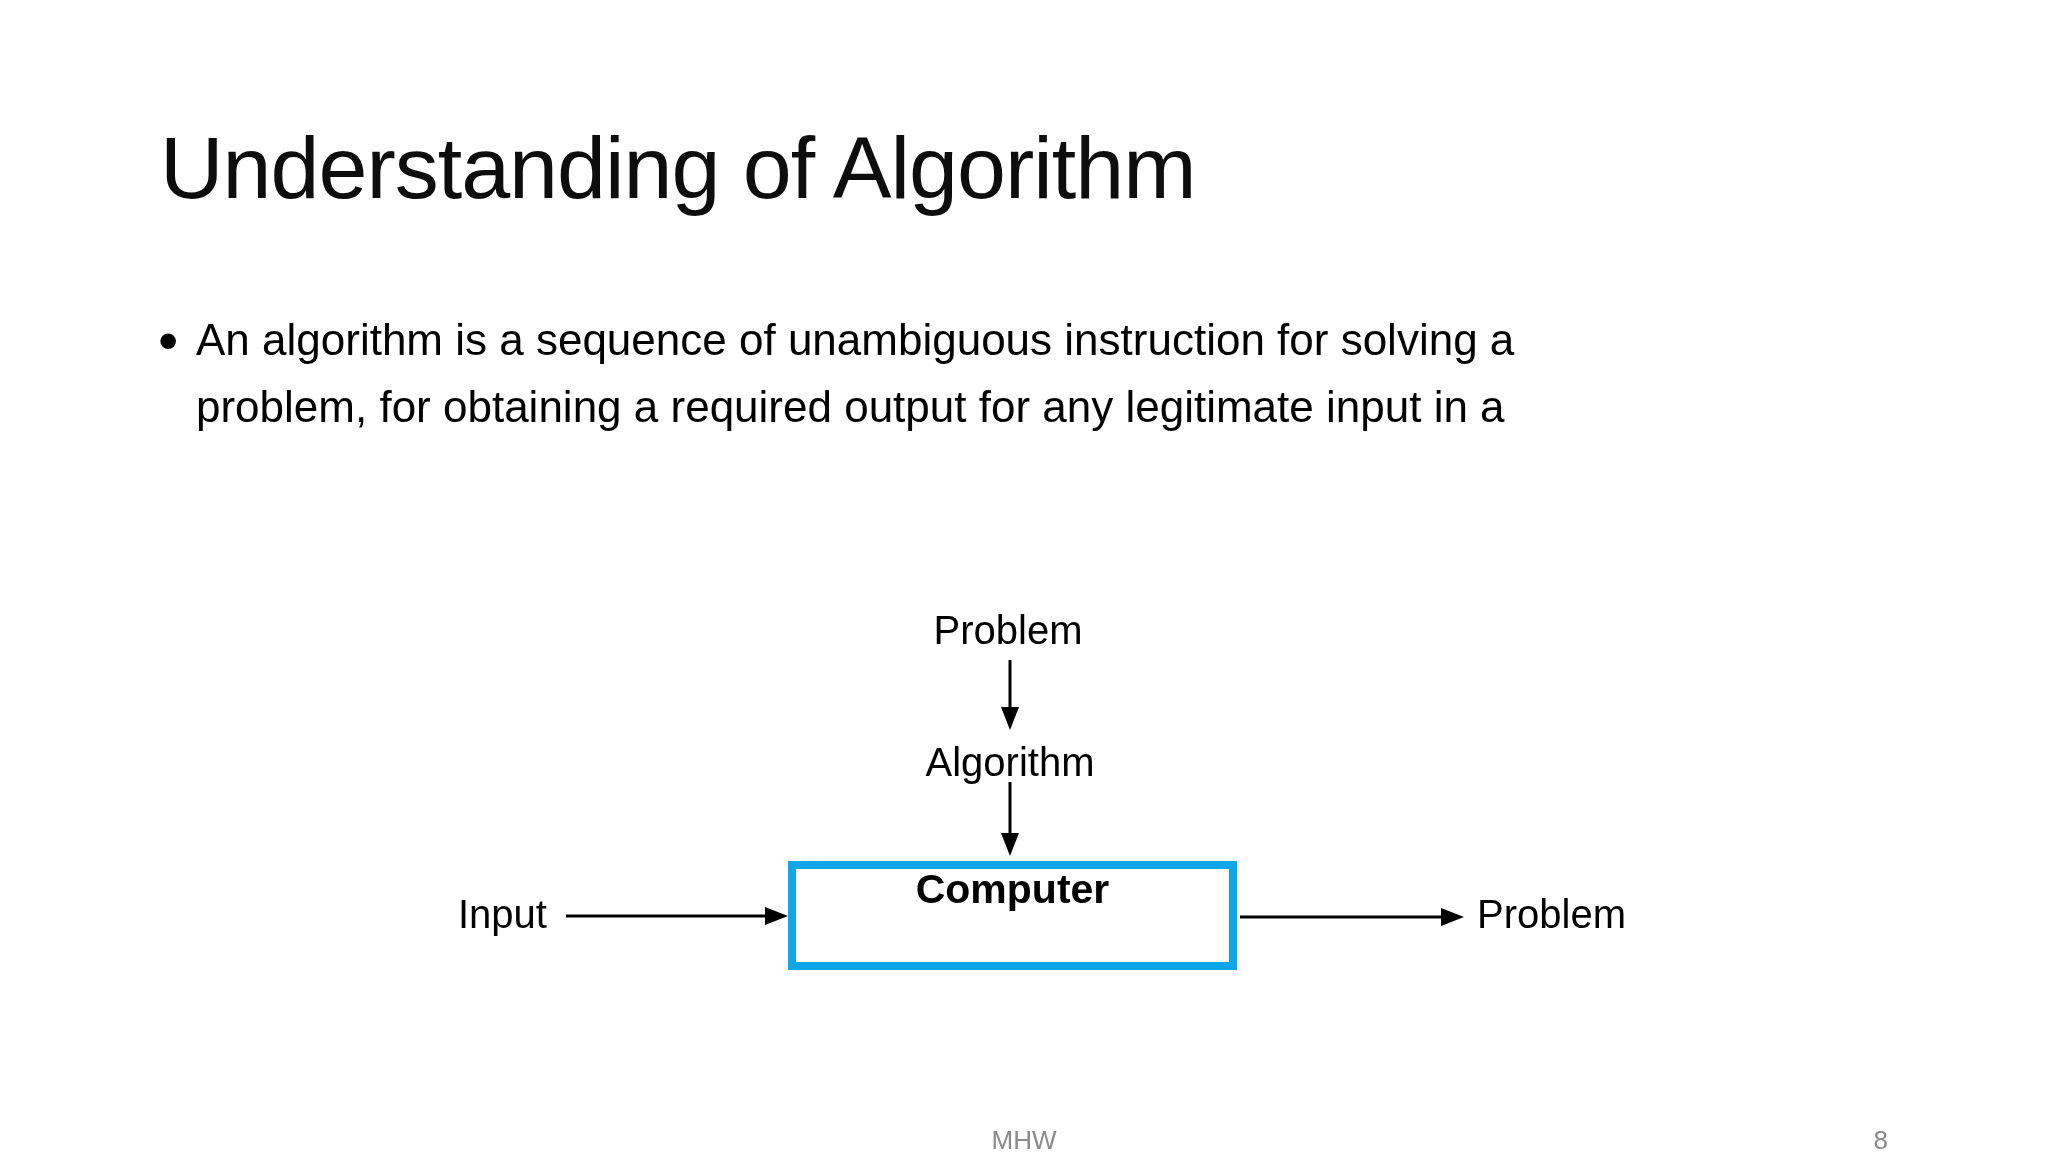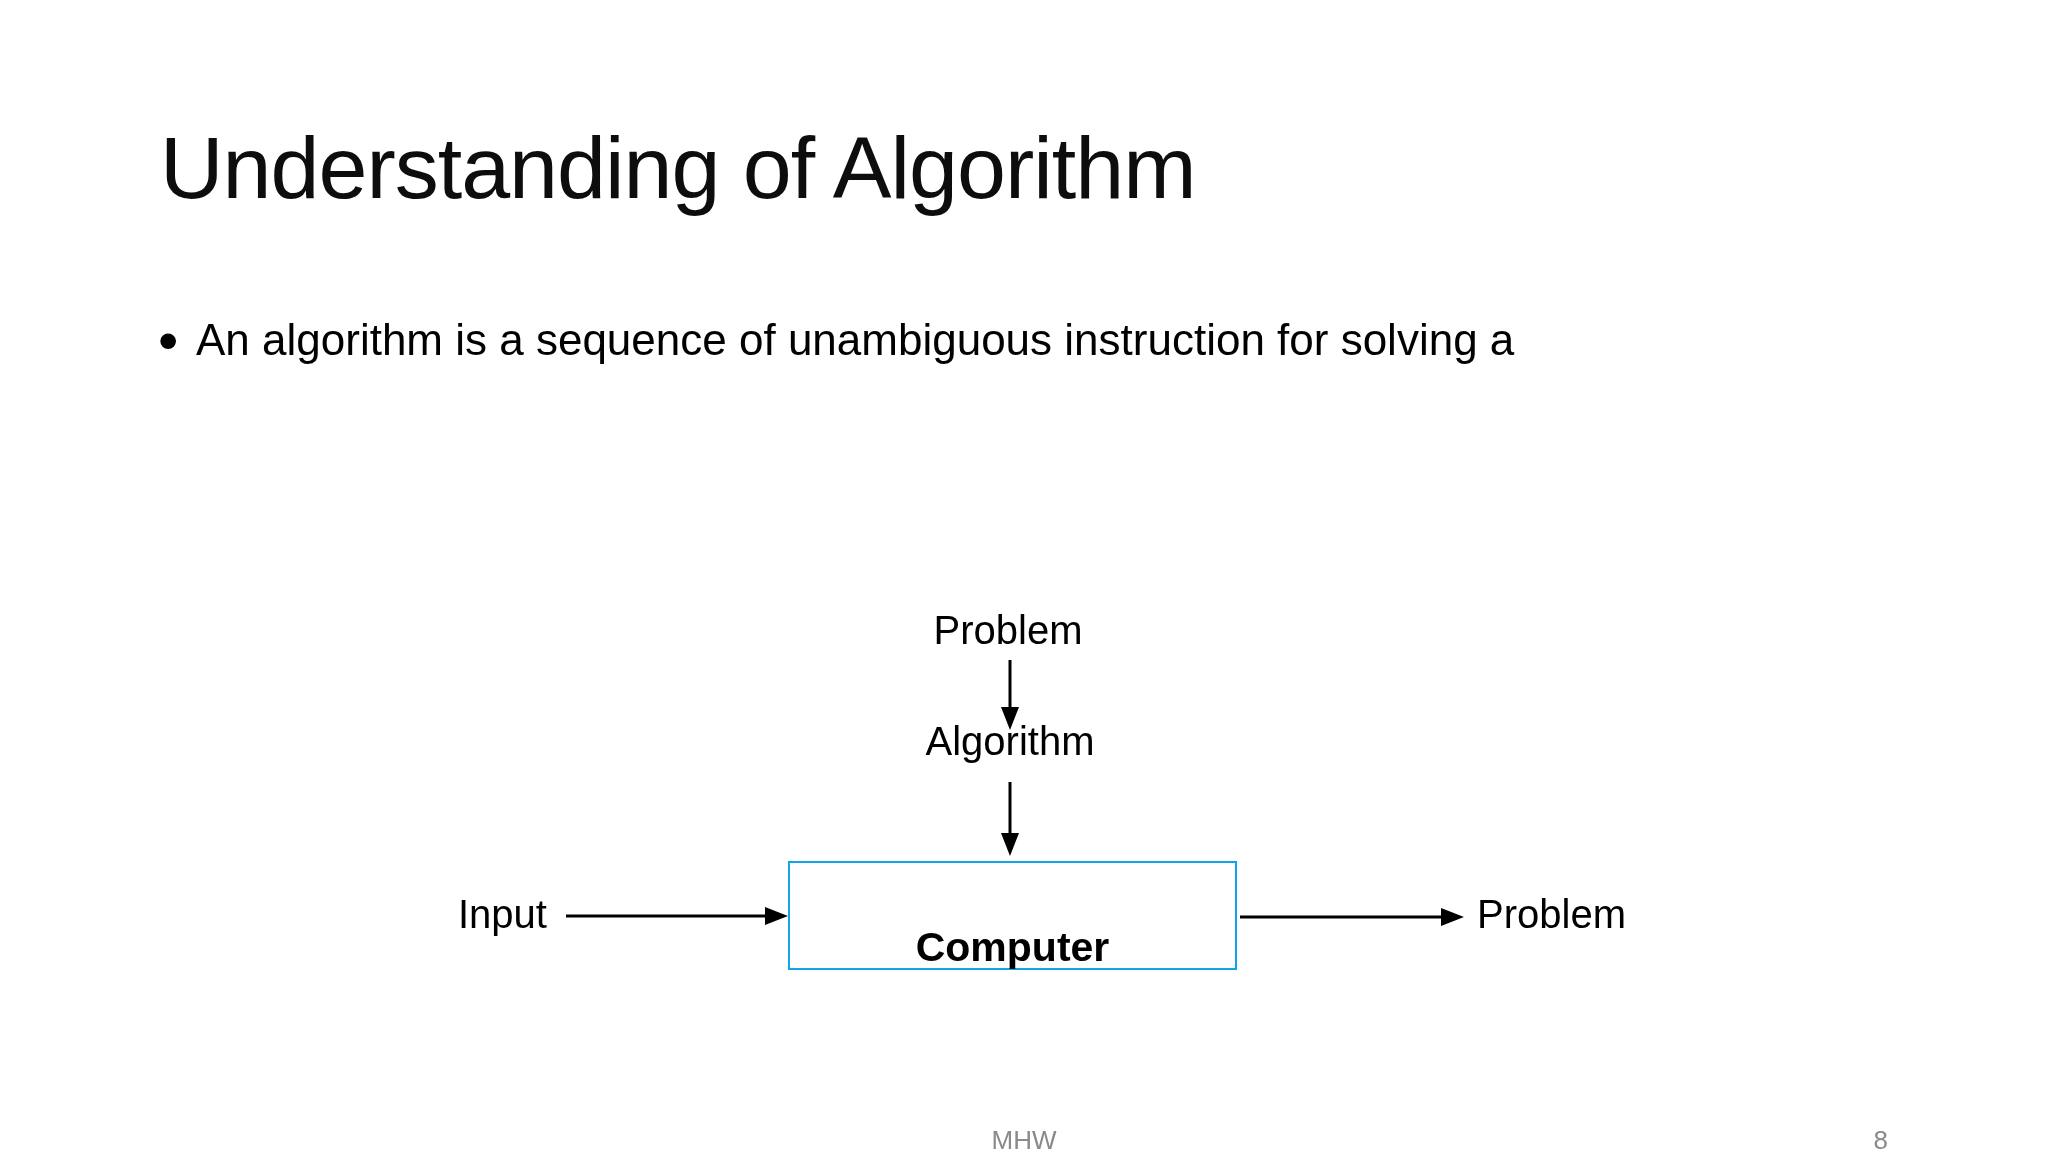"problem, for obtaining a required" div.bullet-line { html: none -> <div>problem, for obtaining a required output for any legitimate input in a</div> }
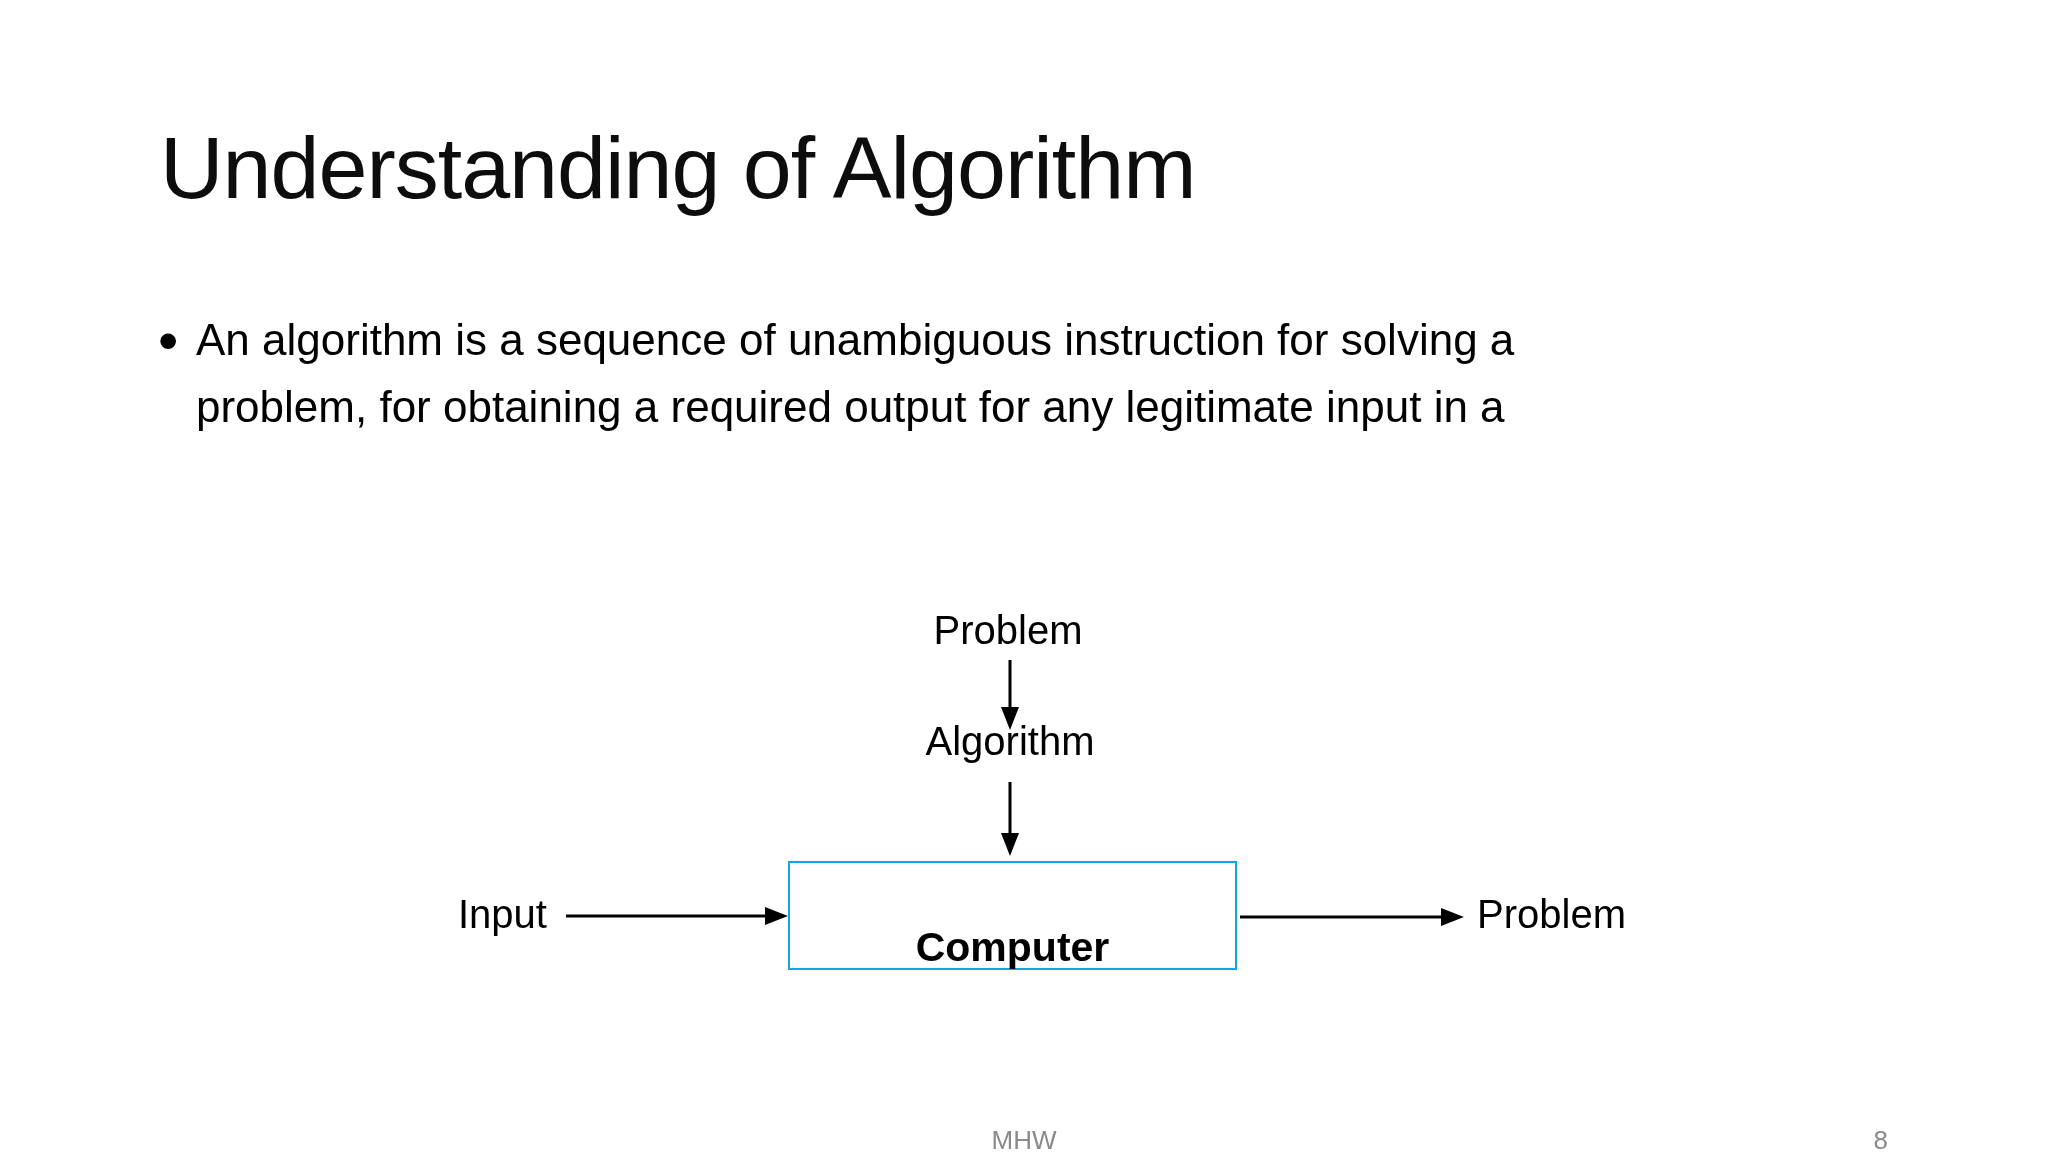"Algorithm" div.diagram-label { top: 721px -> 742px }
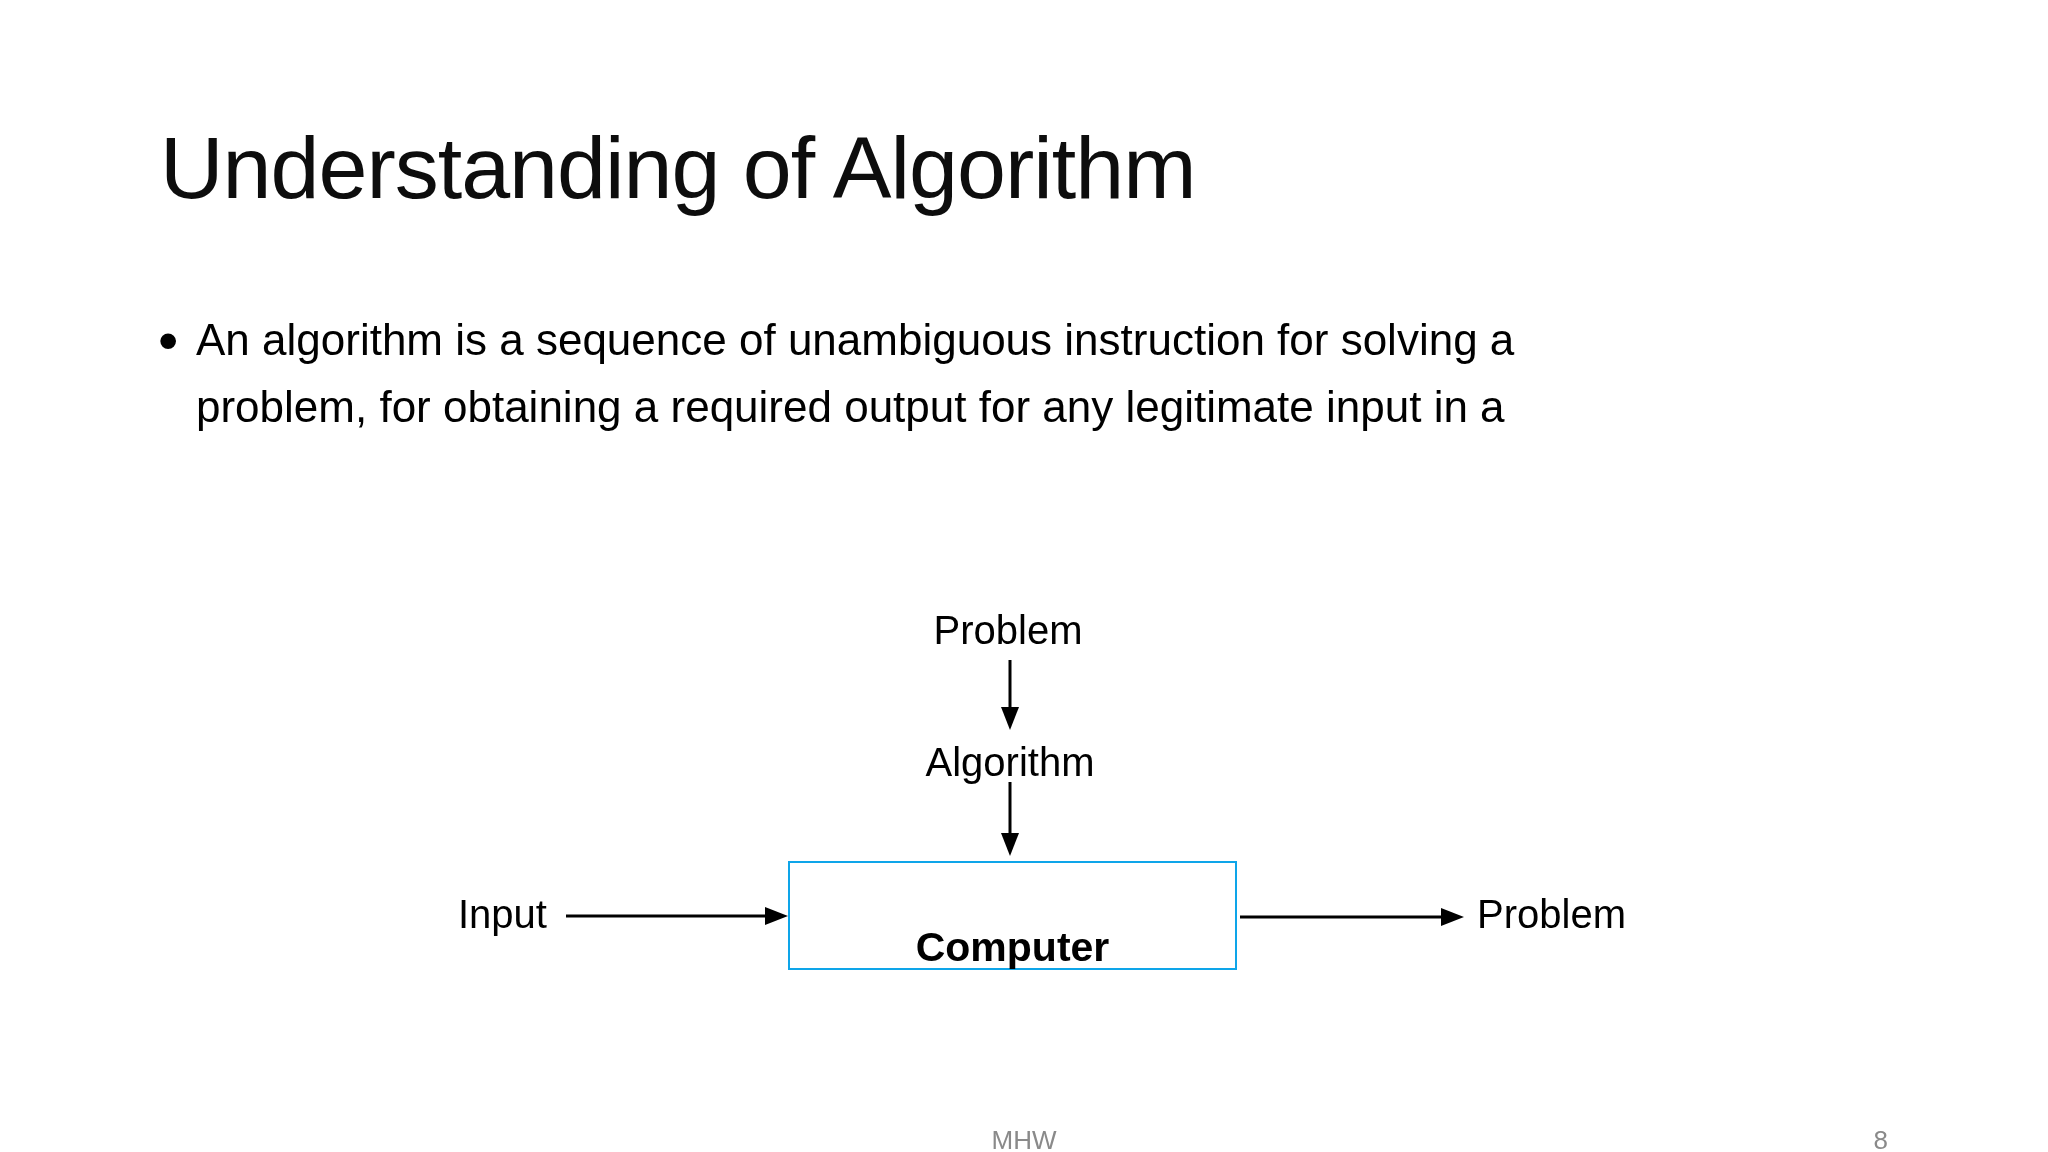"Computer" .computer-box { align-items: flex-end -> flex-start; border: 2px solid #0ea5e9 -> 8px solid #0ea5e9 }
